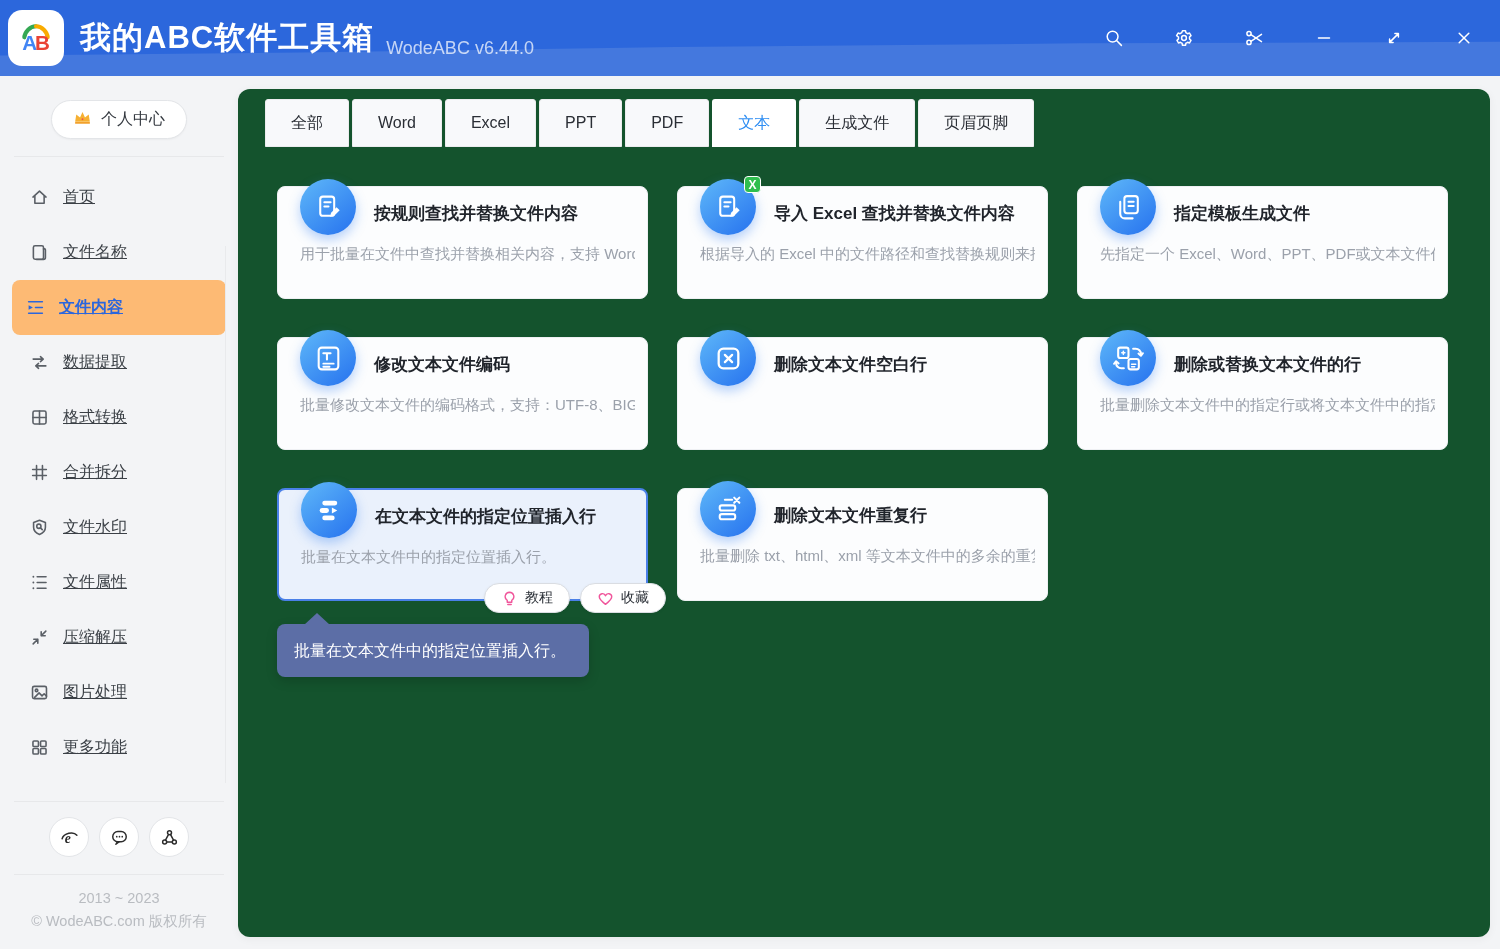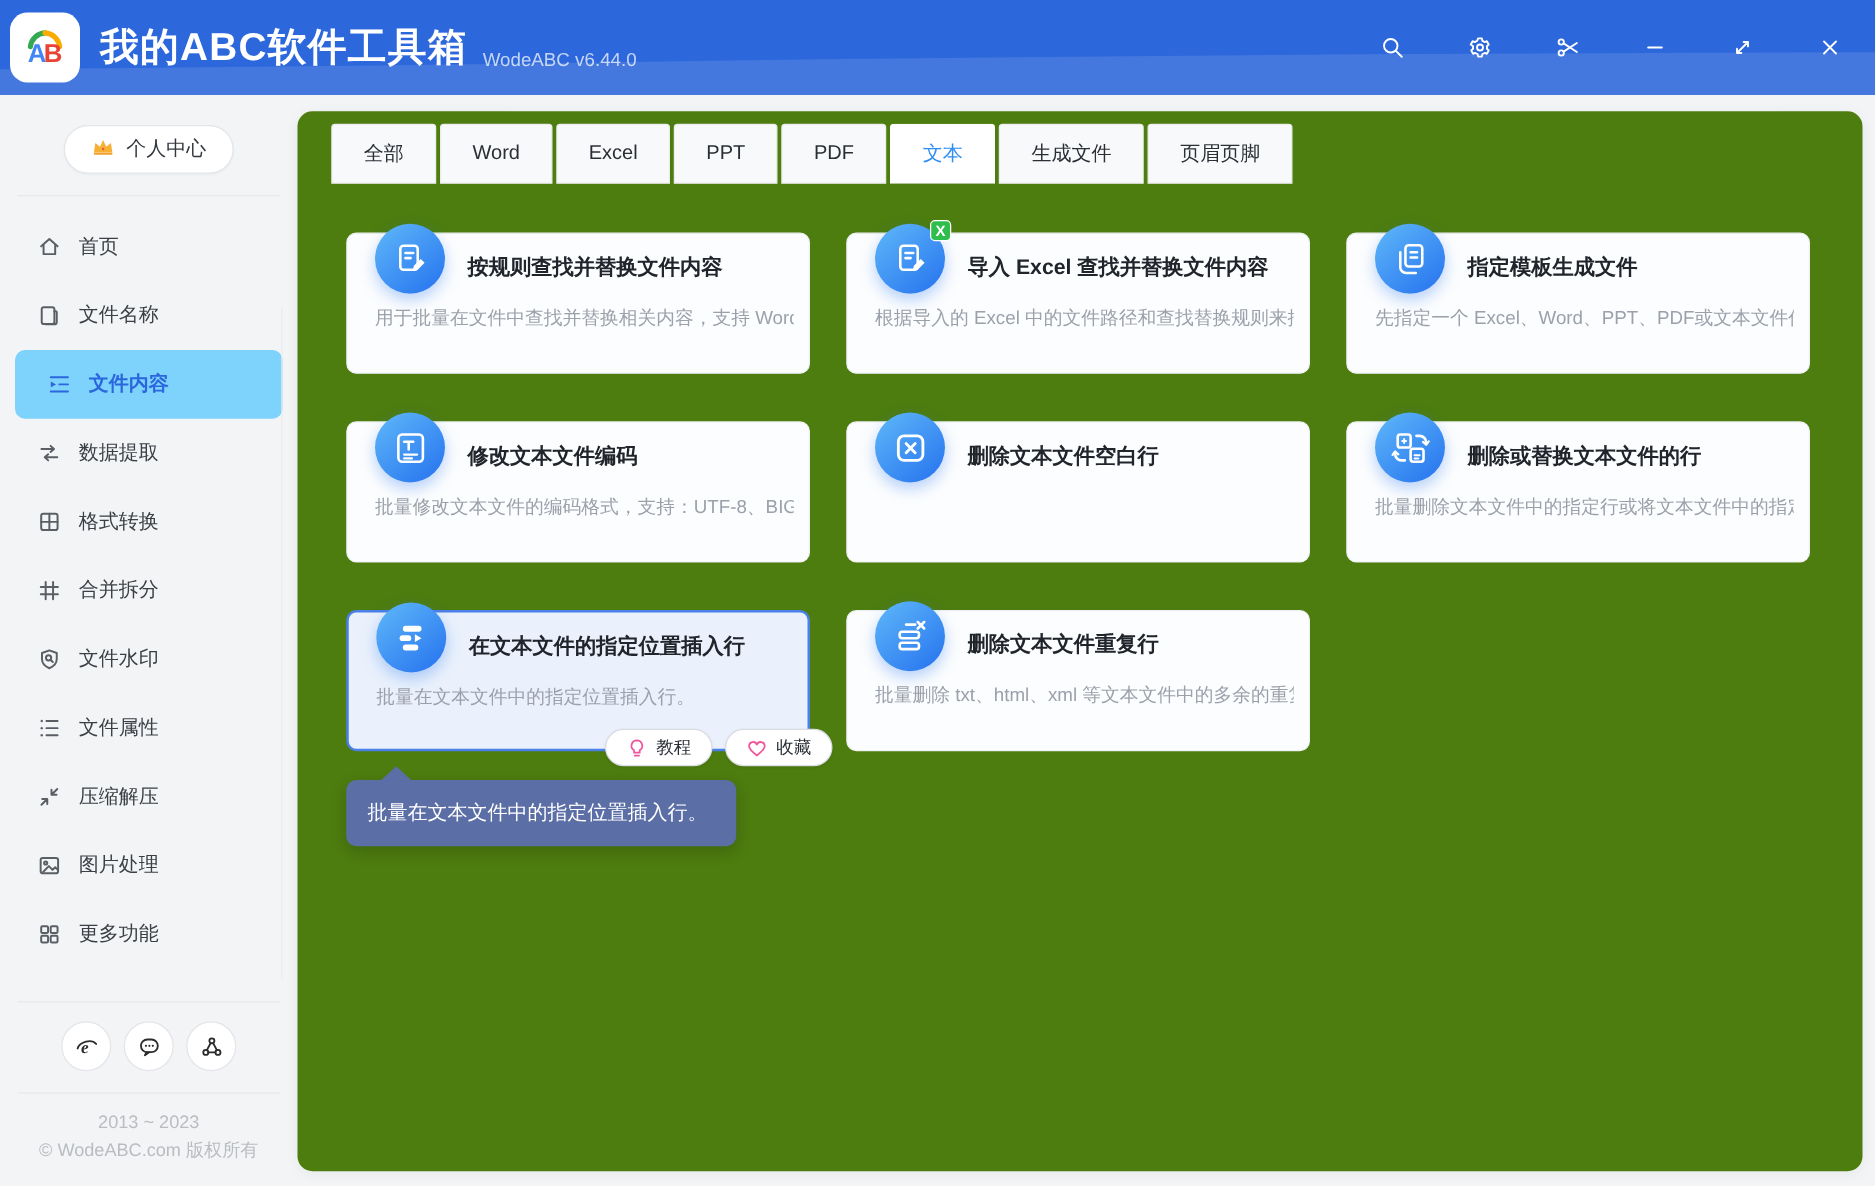"WodeABC v6.44.0" .app-version { font-size: 15px -> 18px }
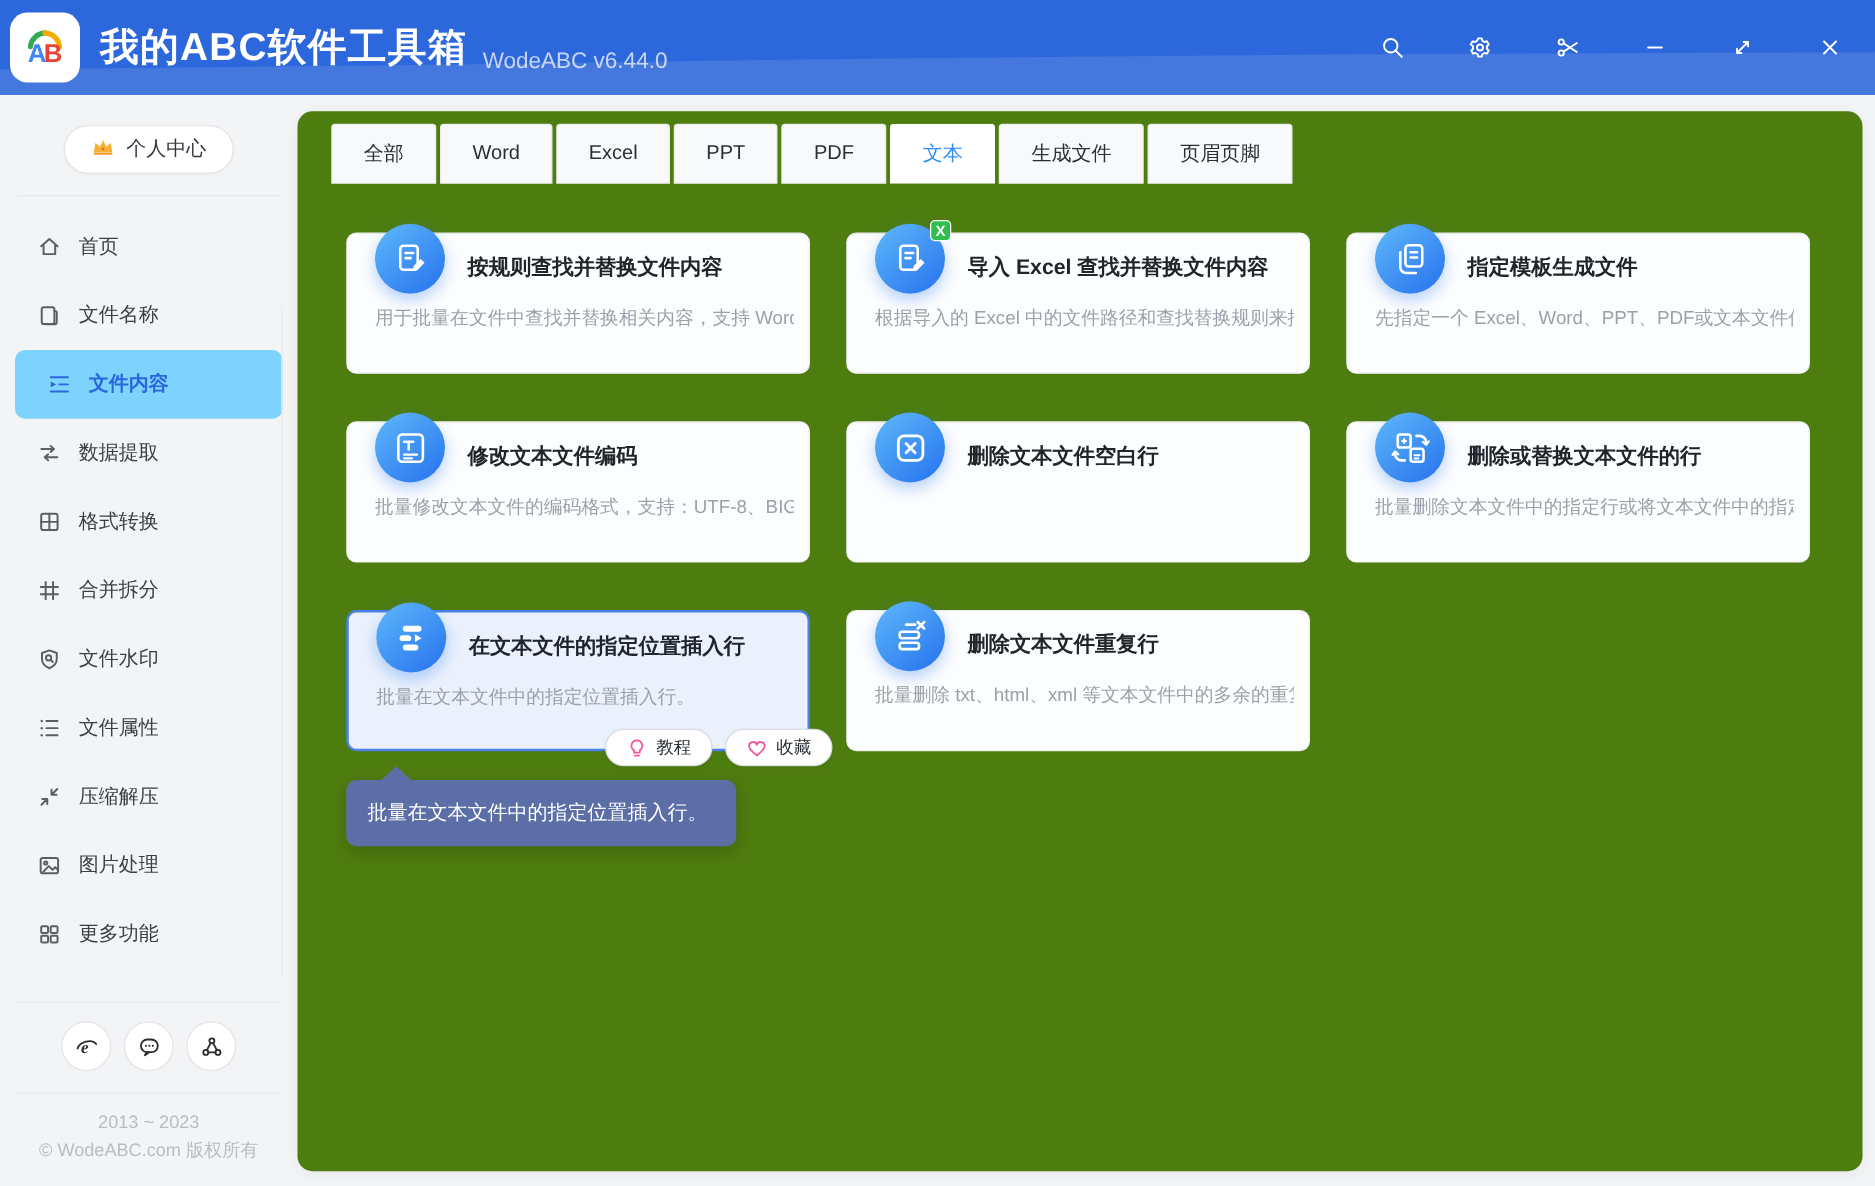"全部" main { background: #4d7c0f -> #14532d }
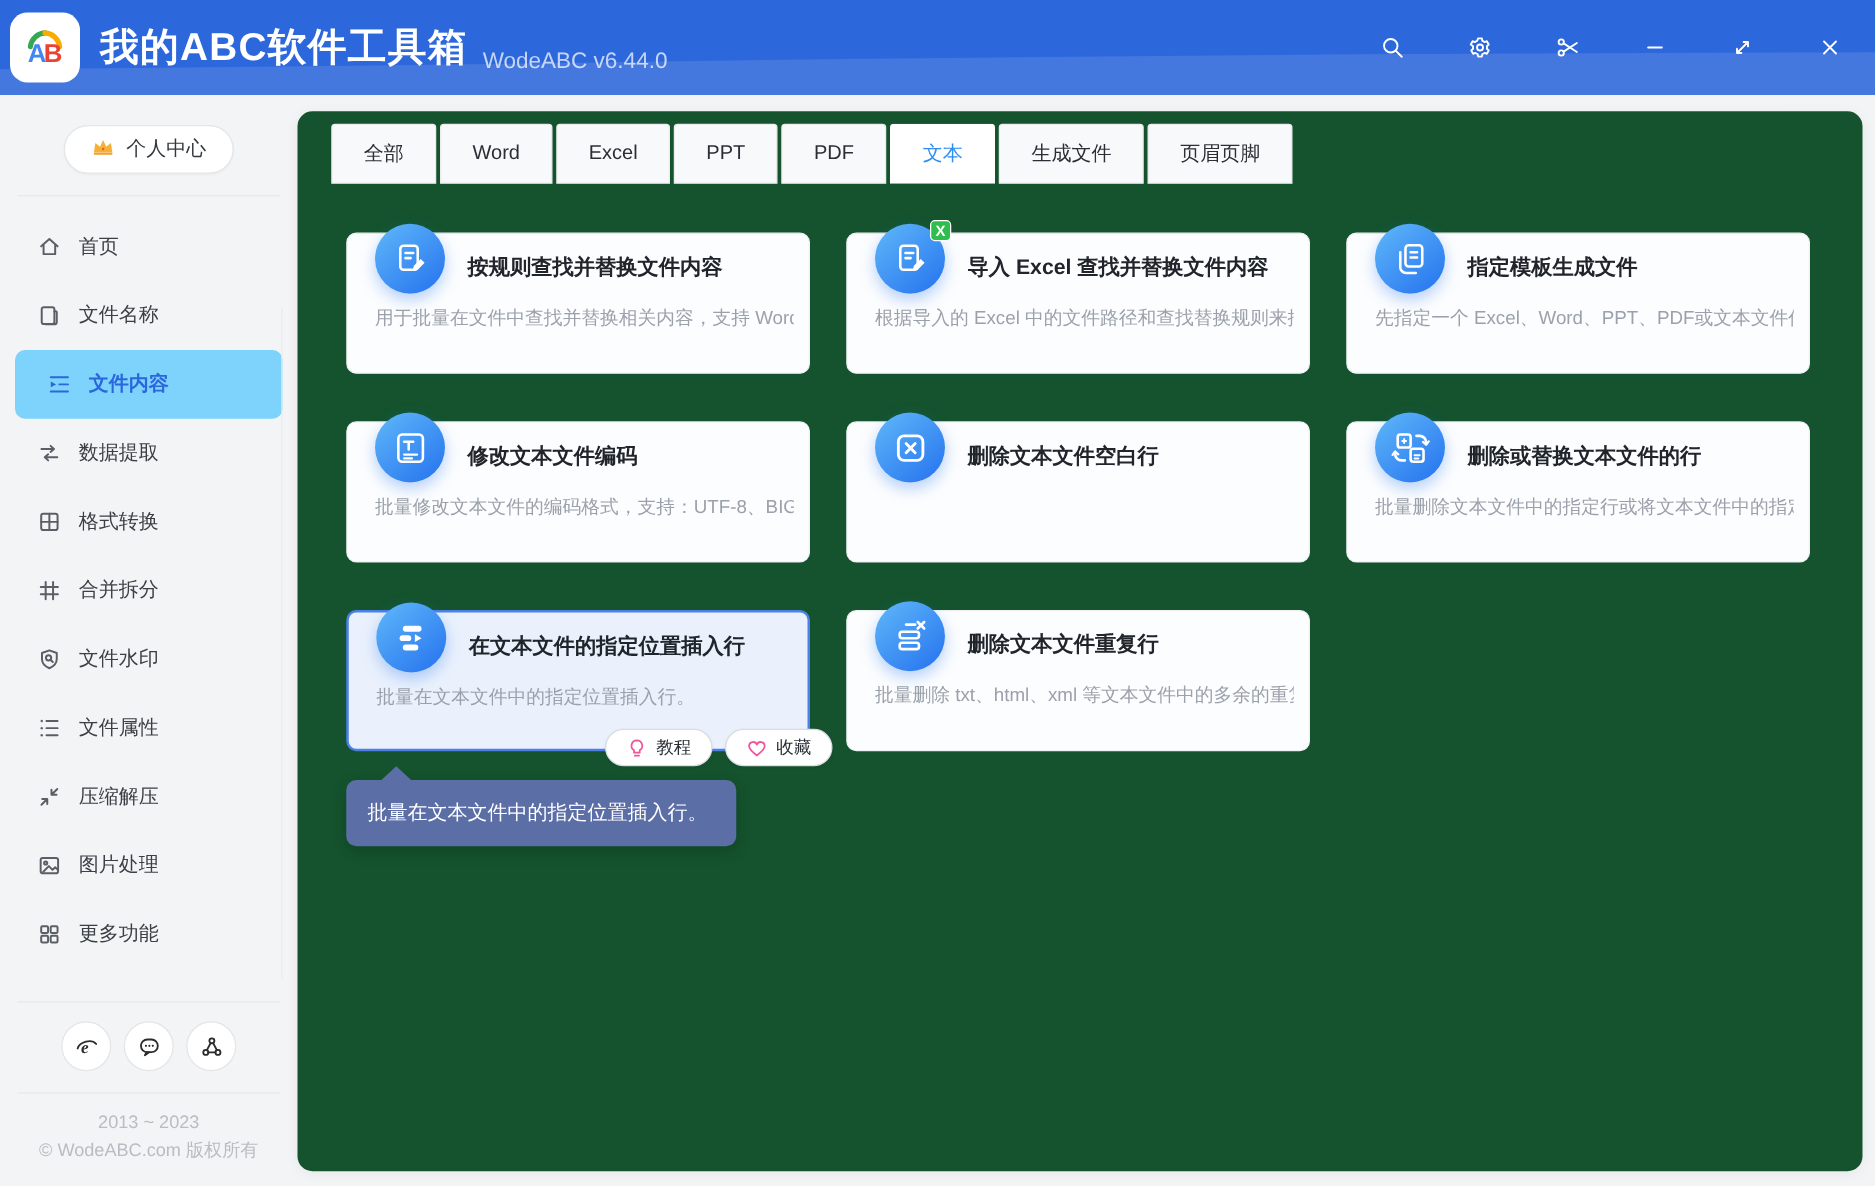"首页" .nav-item { text-decoration: none -> underline }
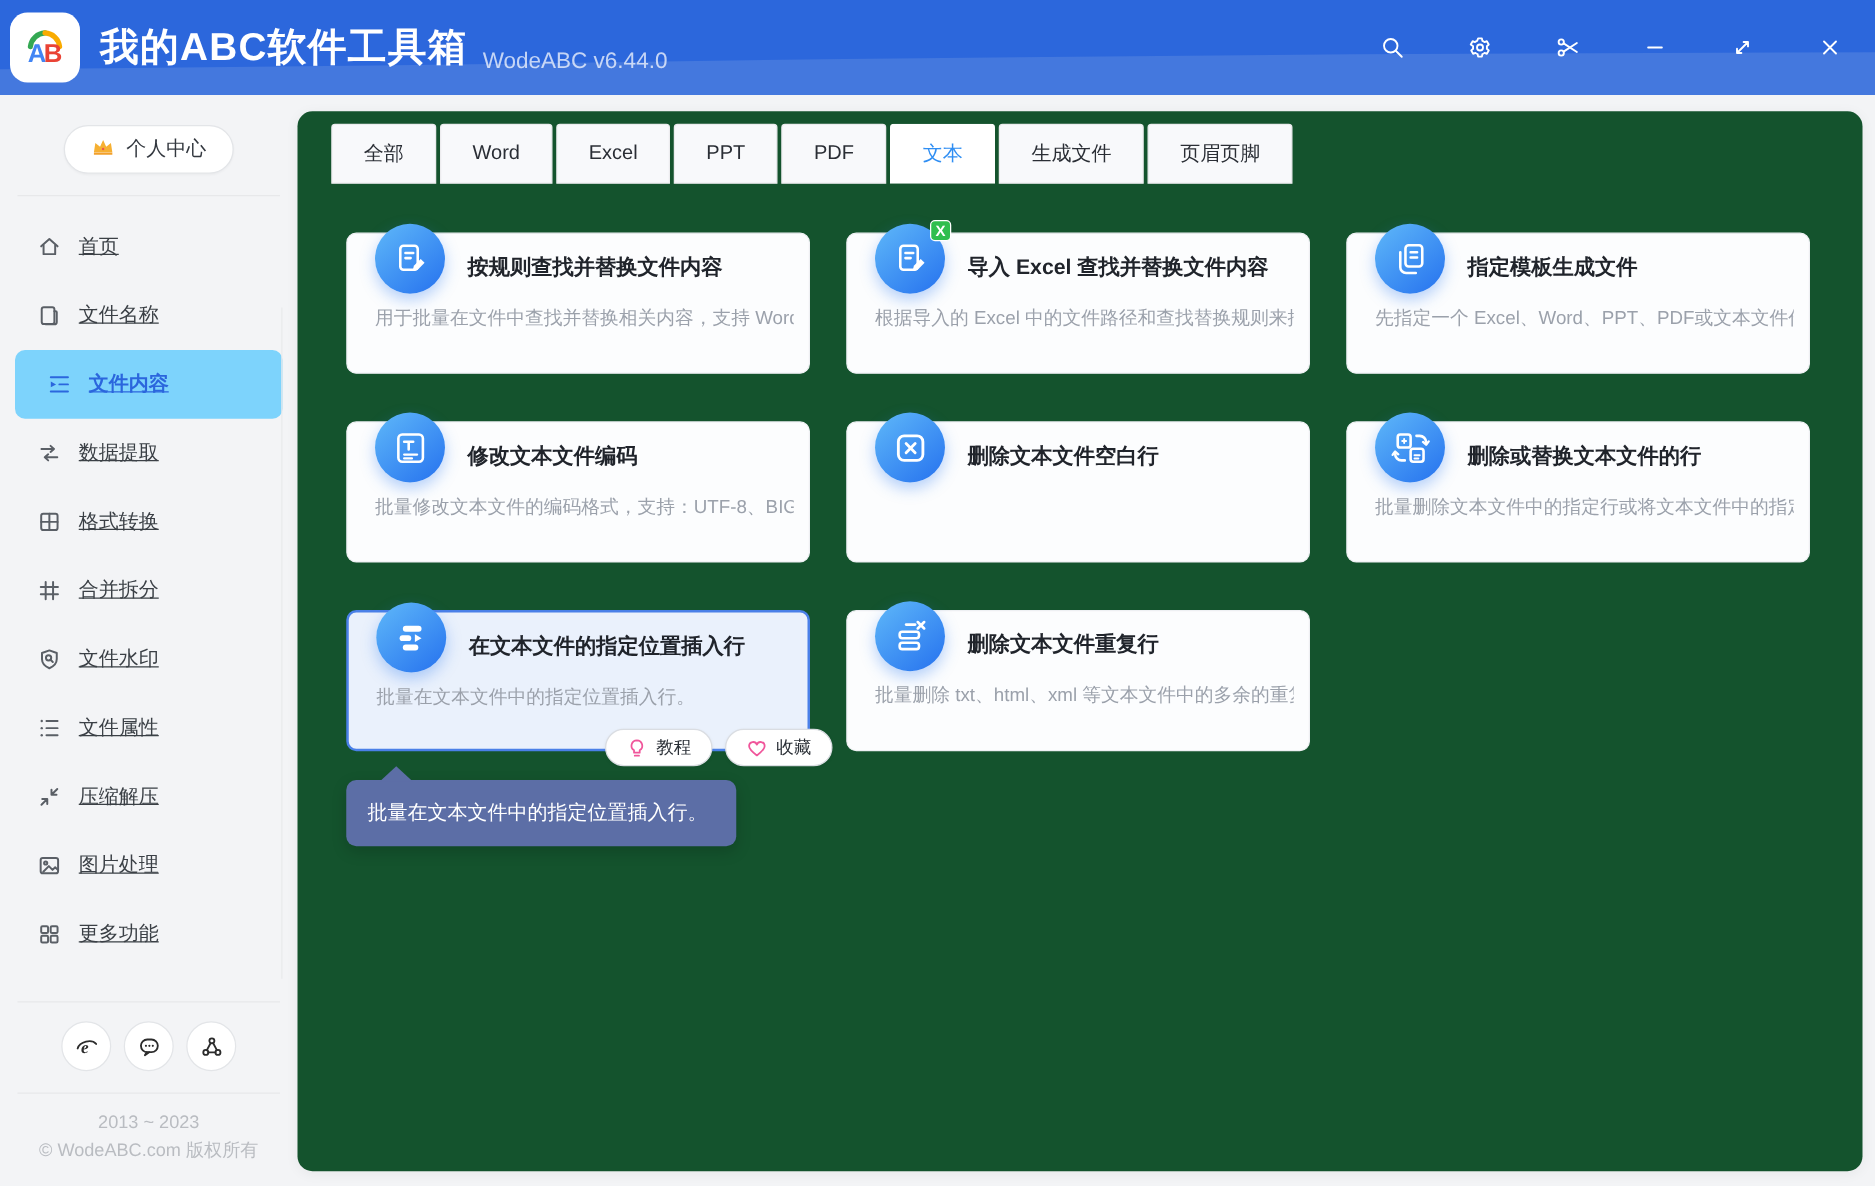"文件内容" .nav-item.active { background: #7dd3fc -> #fdba74; padding-left: 26px -> 14px }
